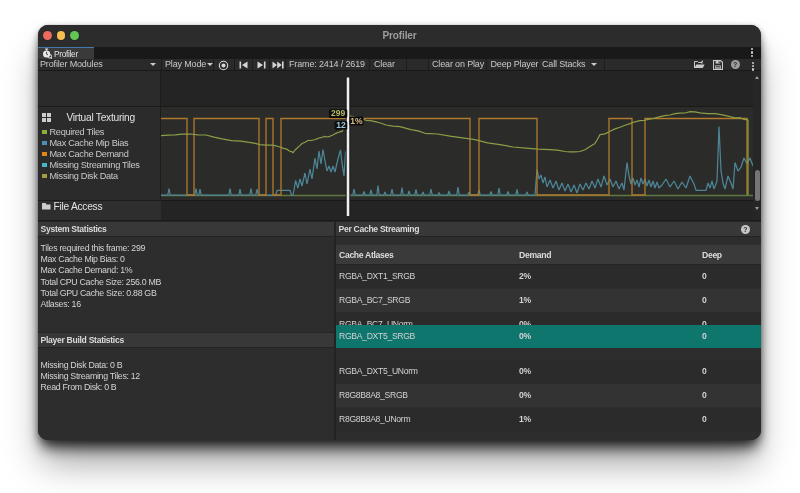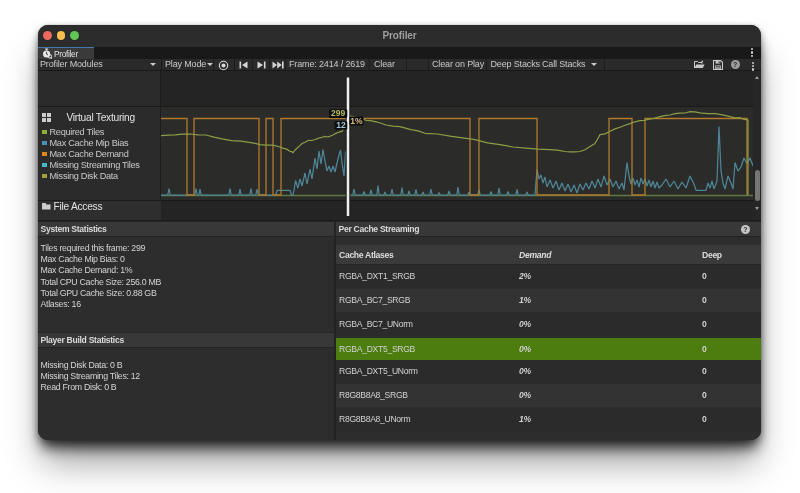"Deep Stacks" div.tlabel { text: Stacks -> Player }
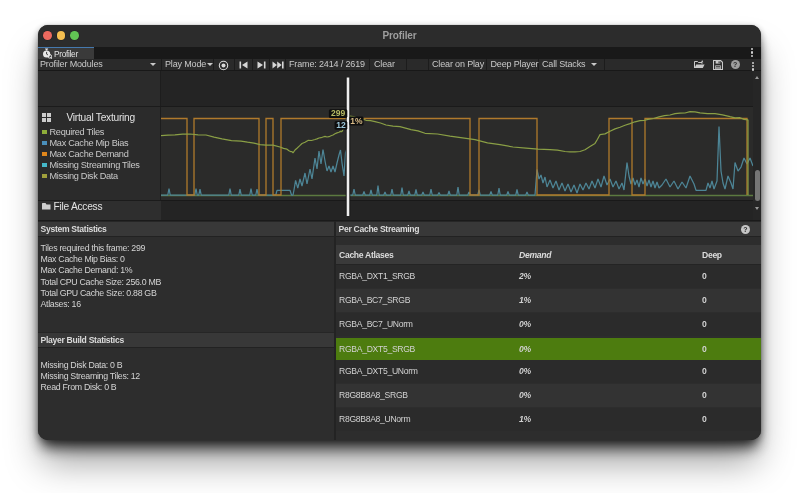"Demand" .c2 { font-style: italic -> none }
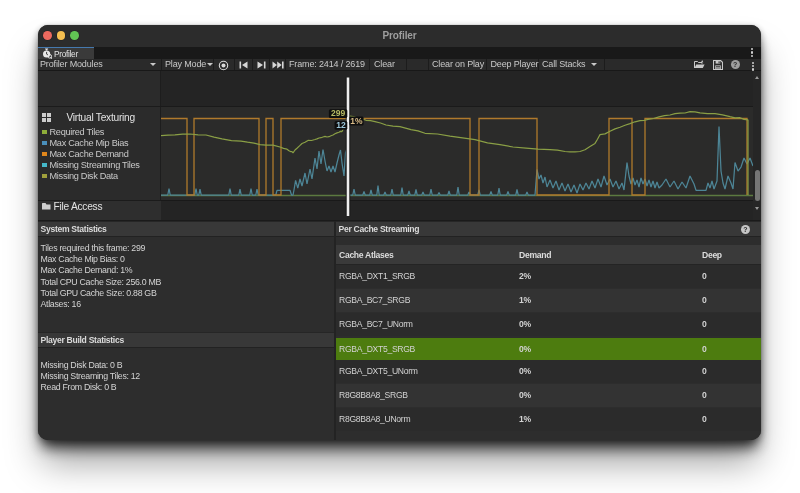"RGBA_DXT5_SRGB" div.trow { background: #4d7c0f -> #0f766e; top: 117px -> 104px }
